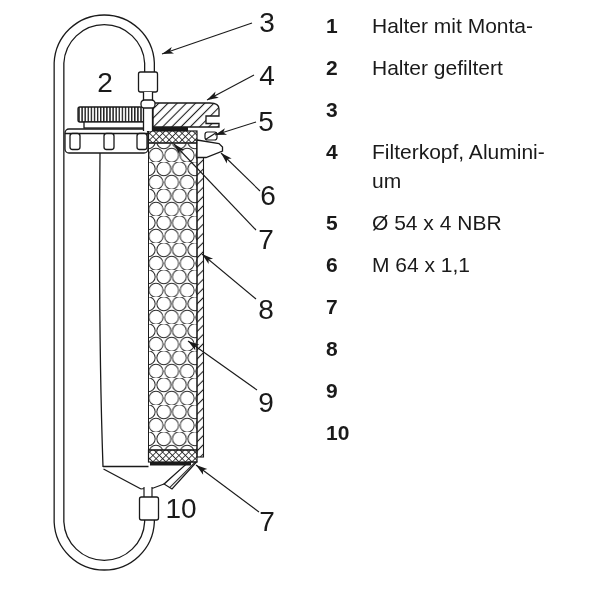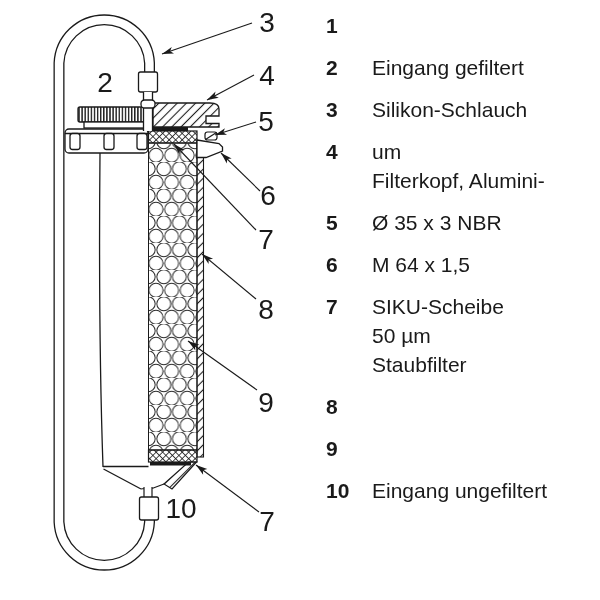"Halter mit Monta-" span.ln { html: none -> <span>Halter mit Monta-</span> }
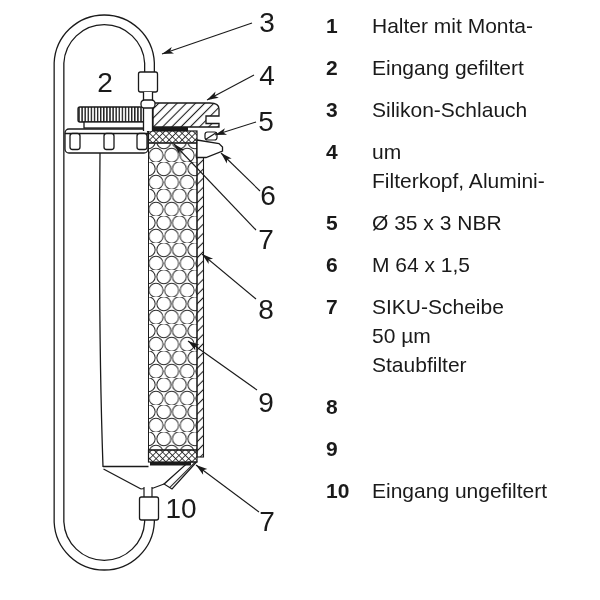"Eingang gefiltert" span.ln { text: Eingang -> Halter }
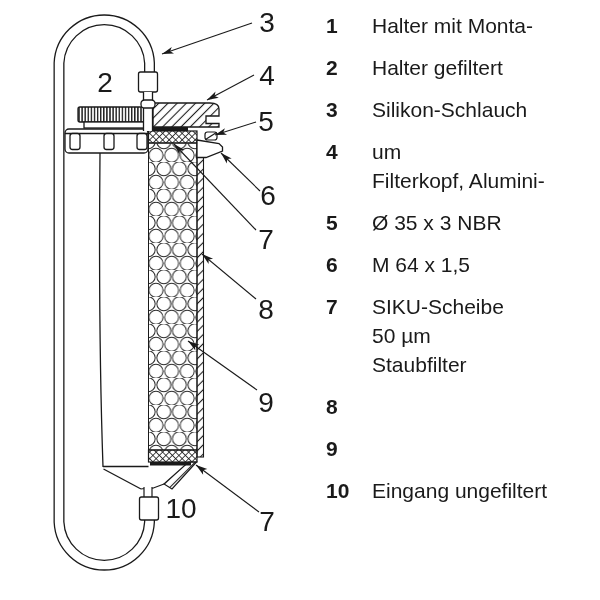"Silikon-Schlauch" span.txt { html: <span> <span>Silikon-Schlauch</span> </span> -> none }
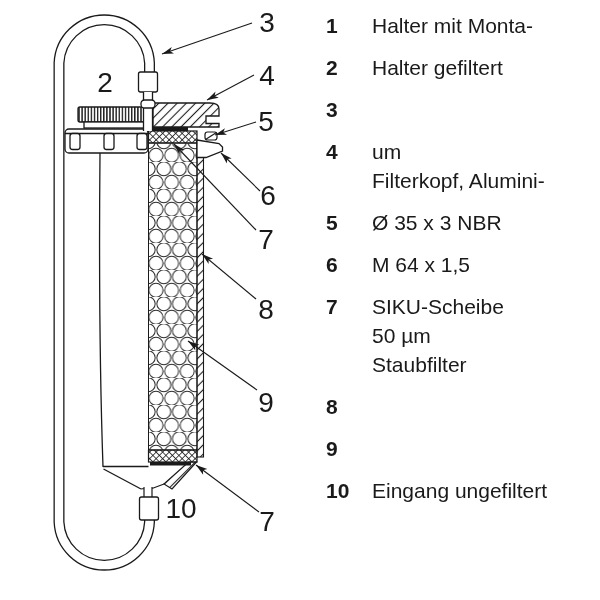"um" span.ln { order: before "Filterkopf, Alumini-" -> after "Filterkopf, Alumini-" }
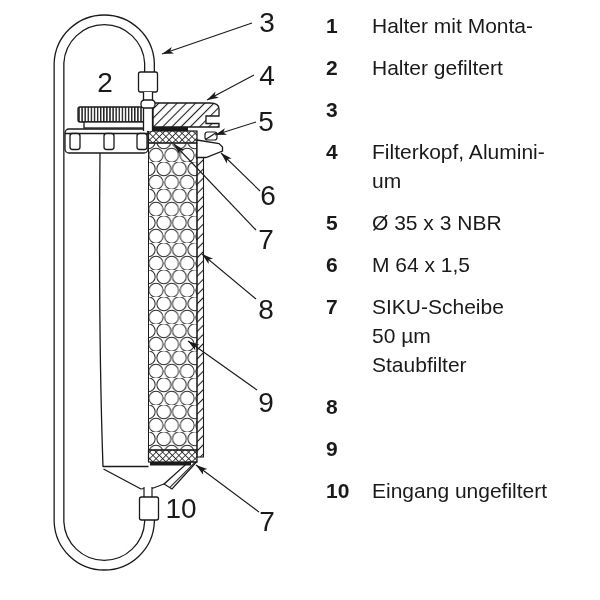"Ø 35 x 3 NBR" span.ln { text: 35 x 3 -> 54 x 4 }
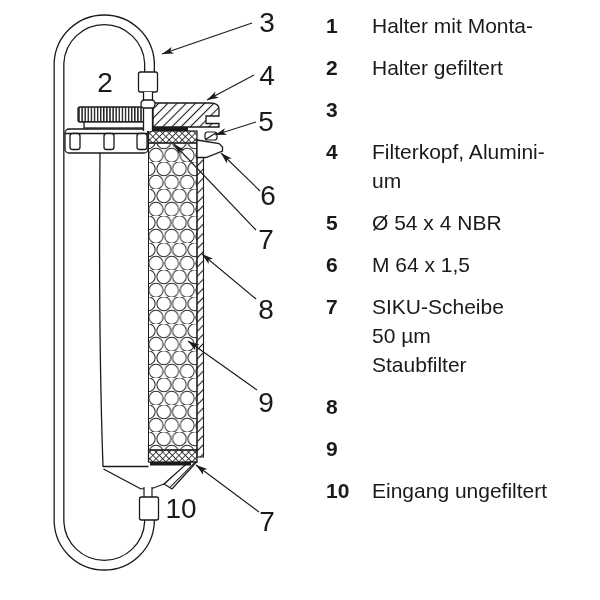"M 64 x 1,5" span.ln { text: 1,5 -> 1,1 }
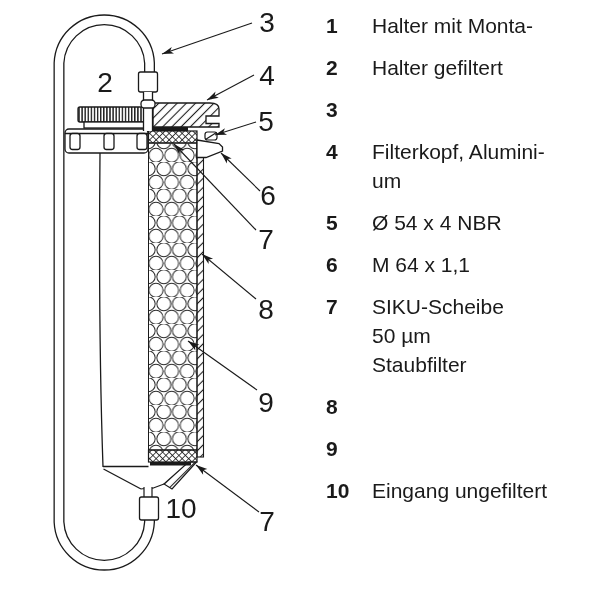"SIKU-Scheibe" span.txt { html: <span> <span>SIKU-Scheibe</span> <span>50 µm</span> <span>Staubfilter</span> </span> -> none }
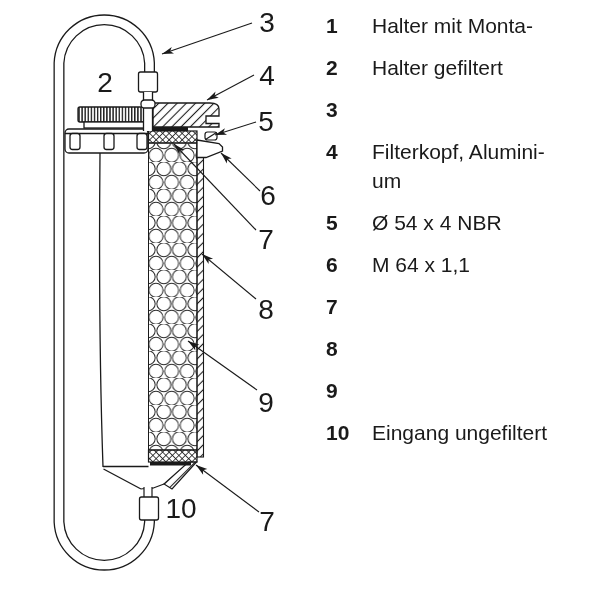"Eingang ungefiltert" span.txt { html: <span> <span>Eingang ungefiltert</span> </span> -> none }
